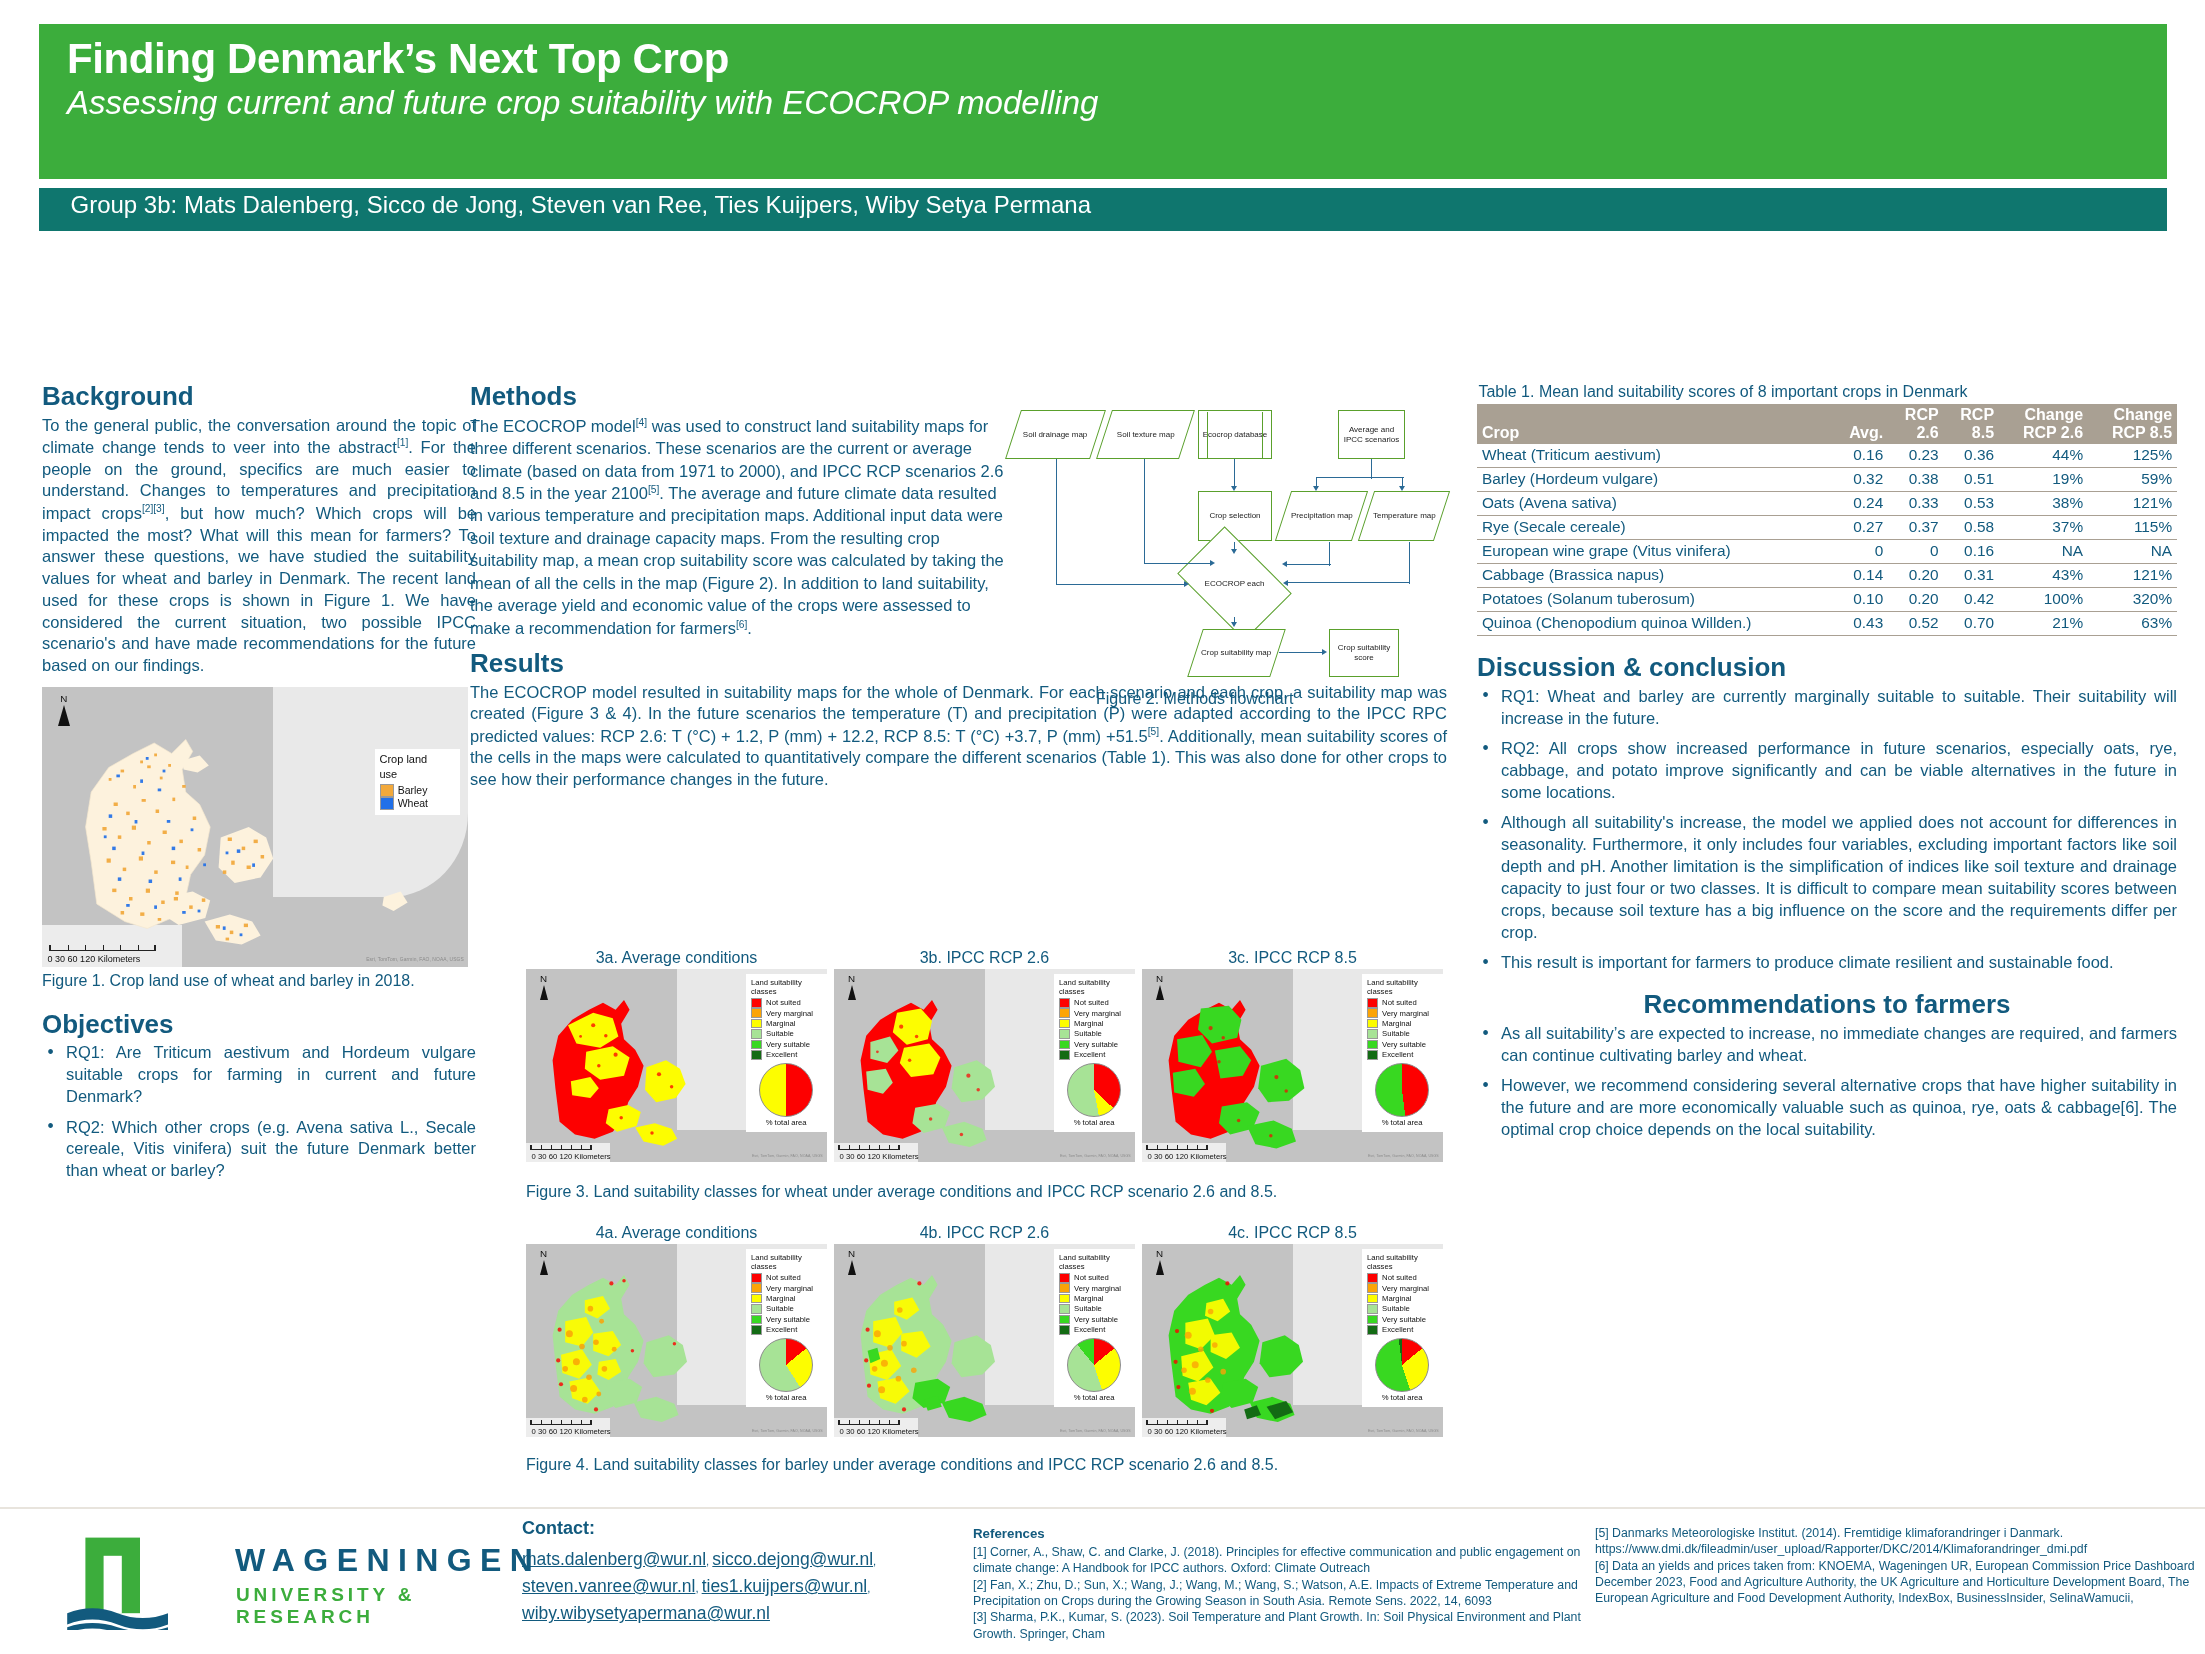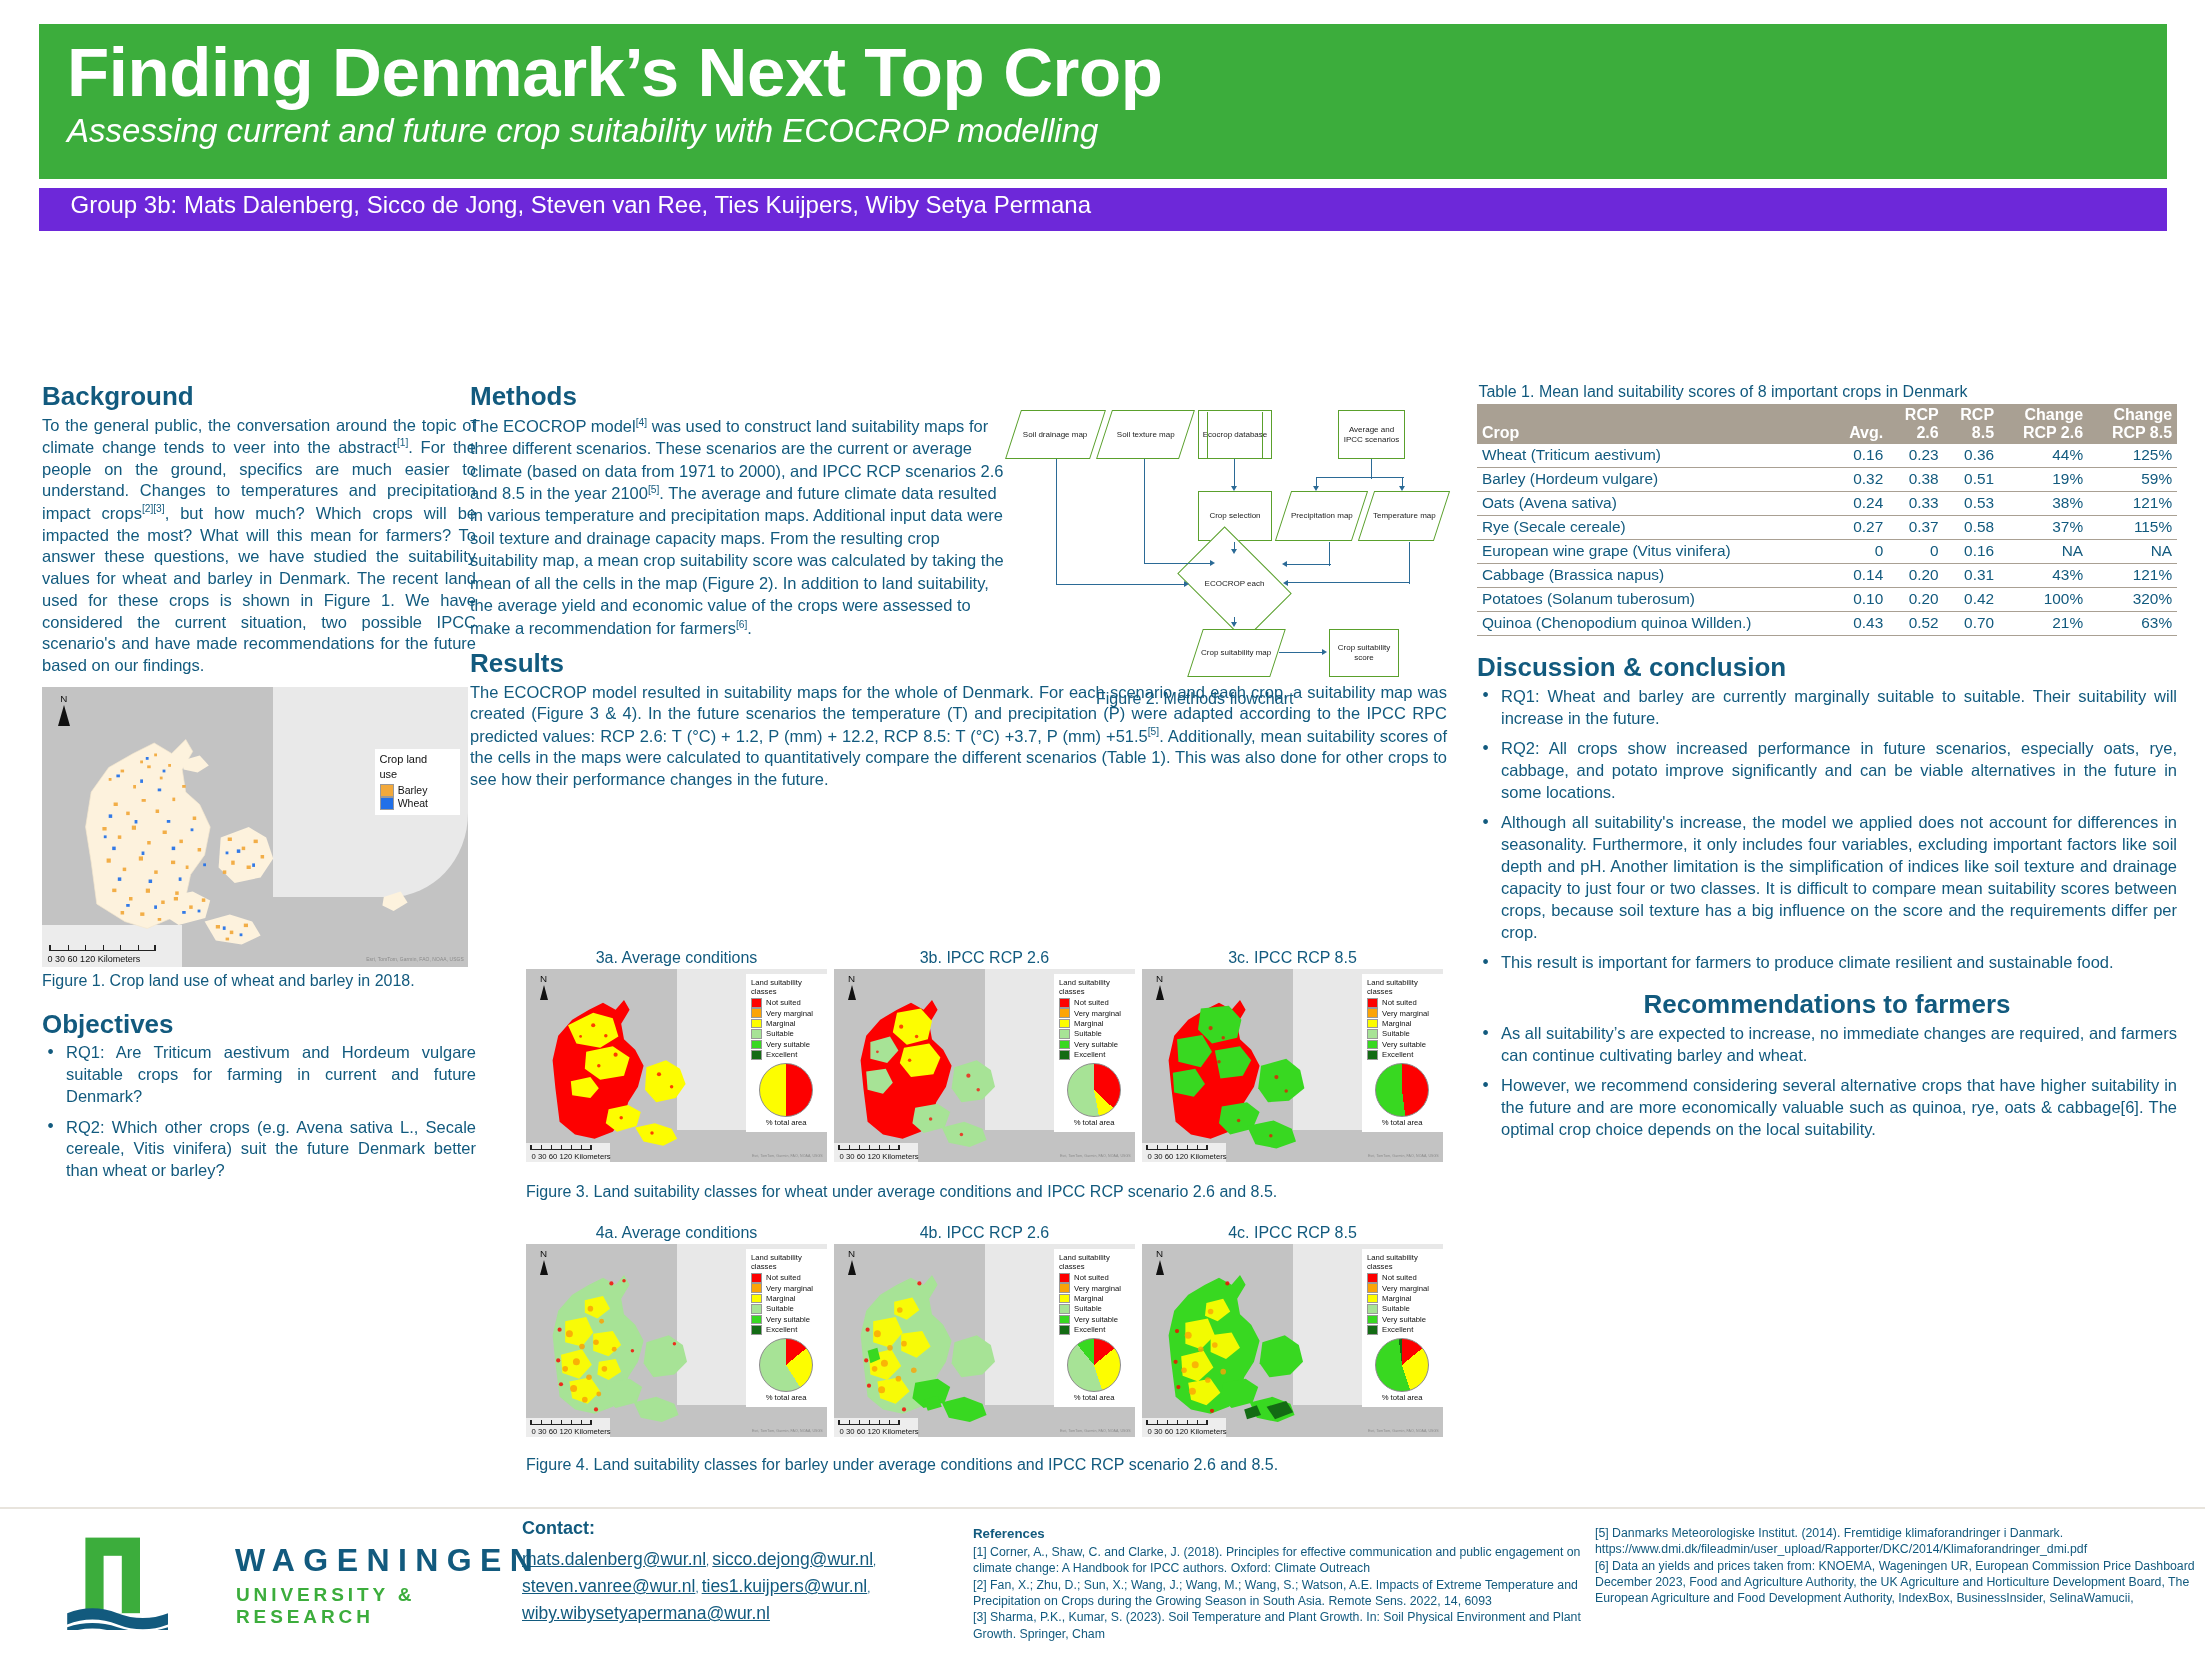"Finding Denmark’s Next Top Crop" .hd-title { font-size: 69px -> 42px }
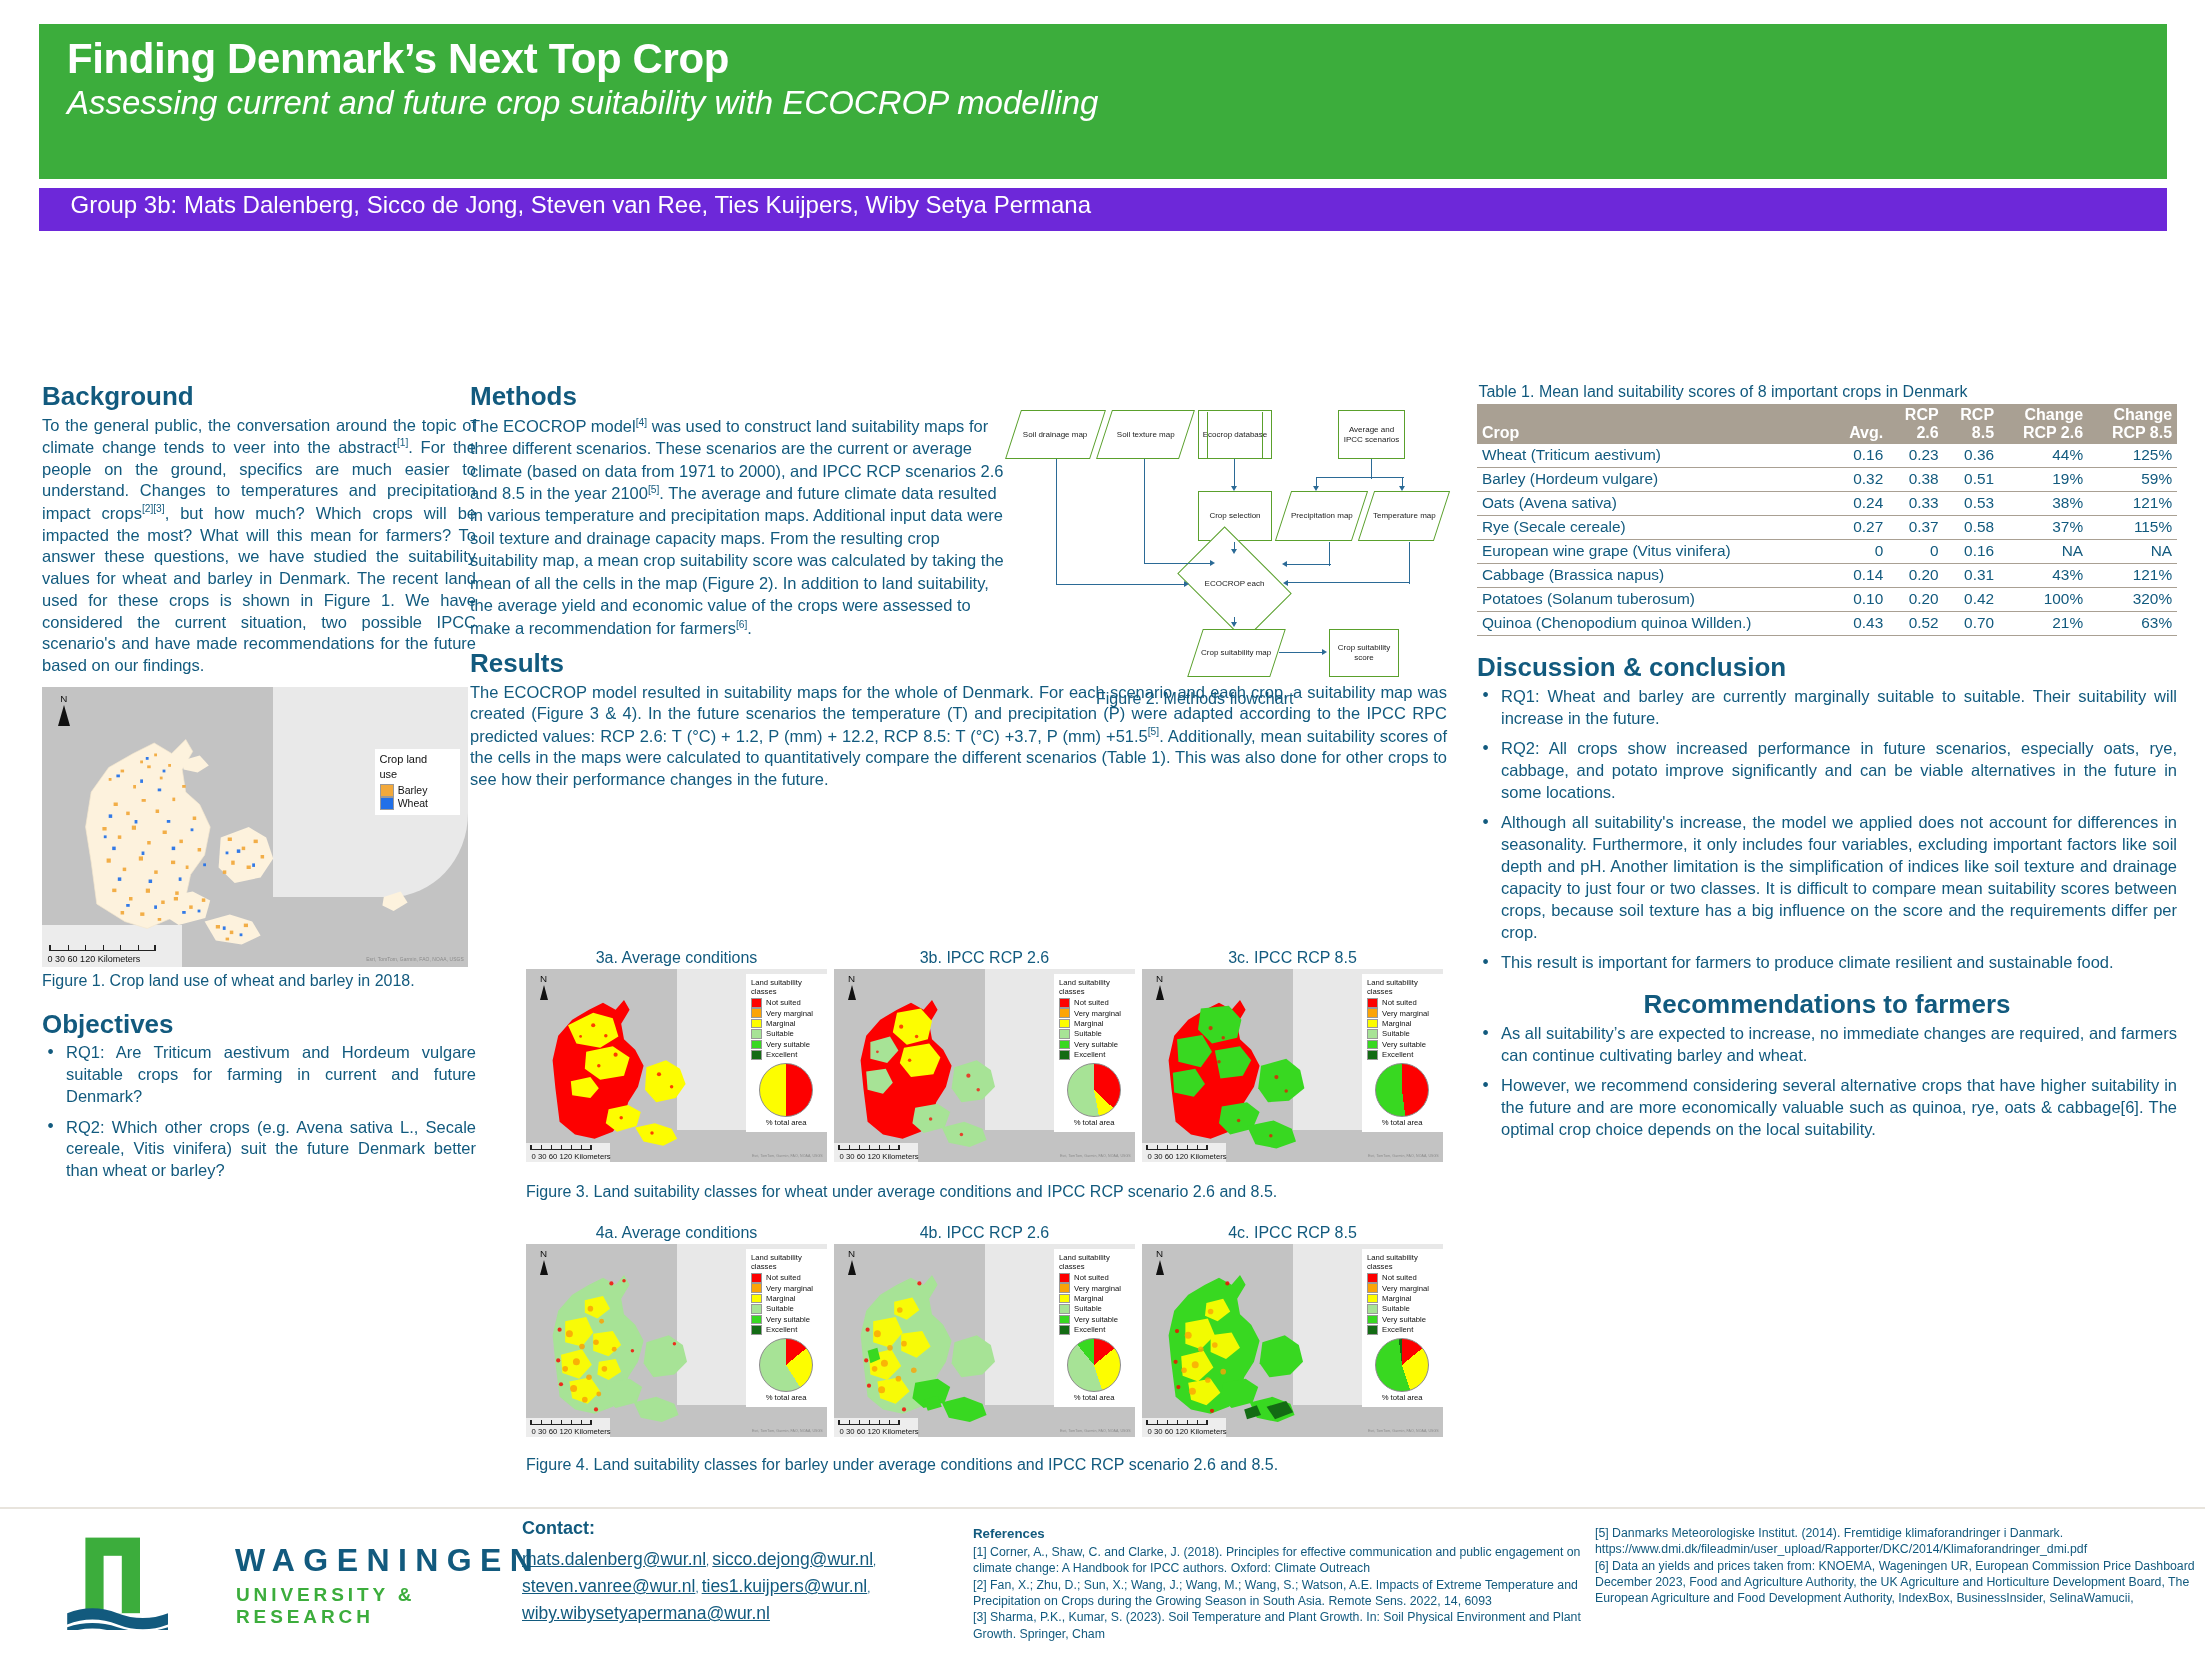"Group 3b: Mats Dalenberg, Sicco" .hd-authors { background: #6d28d9 -> #0f766e }
